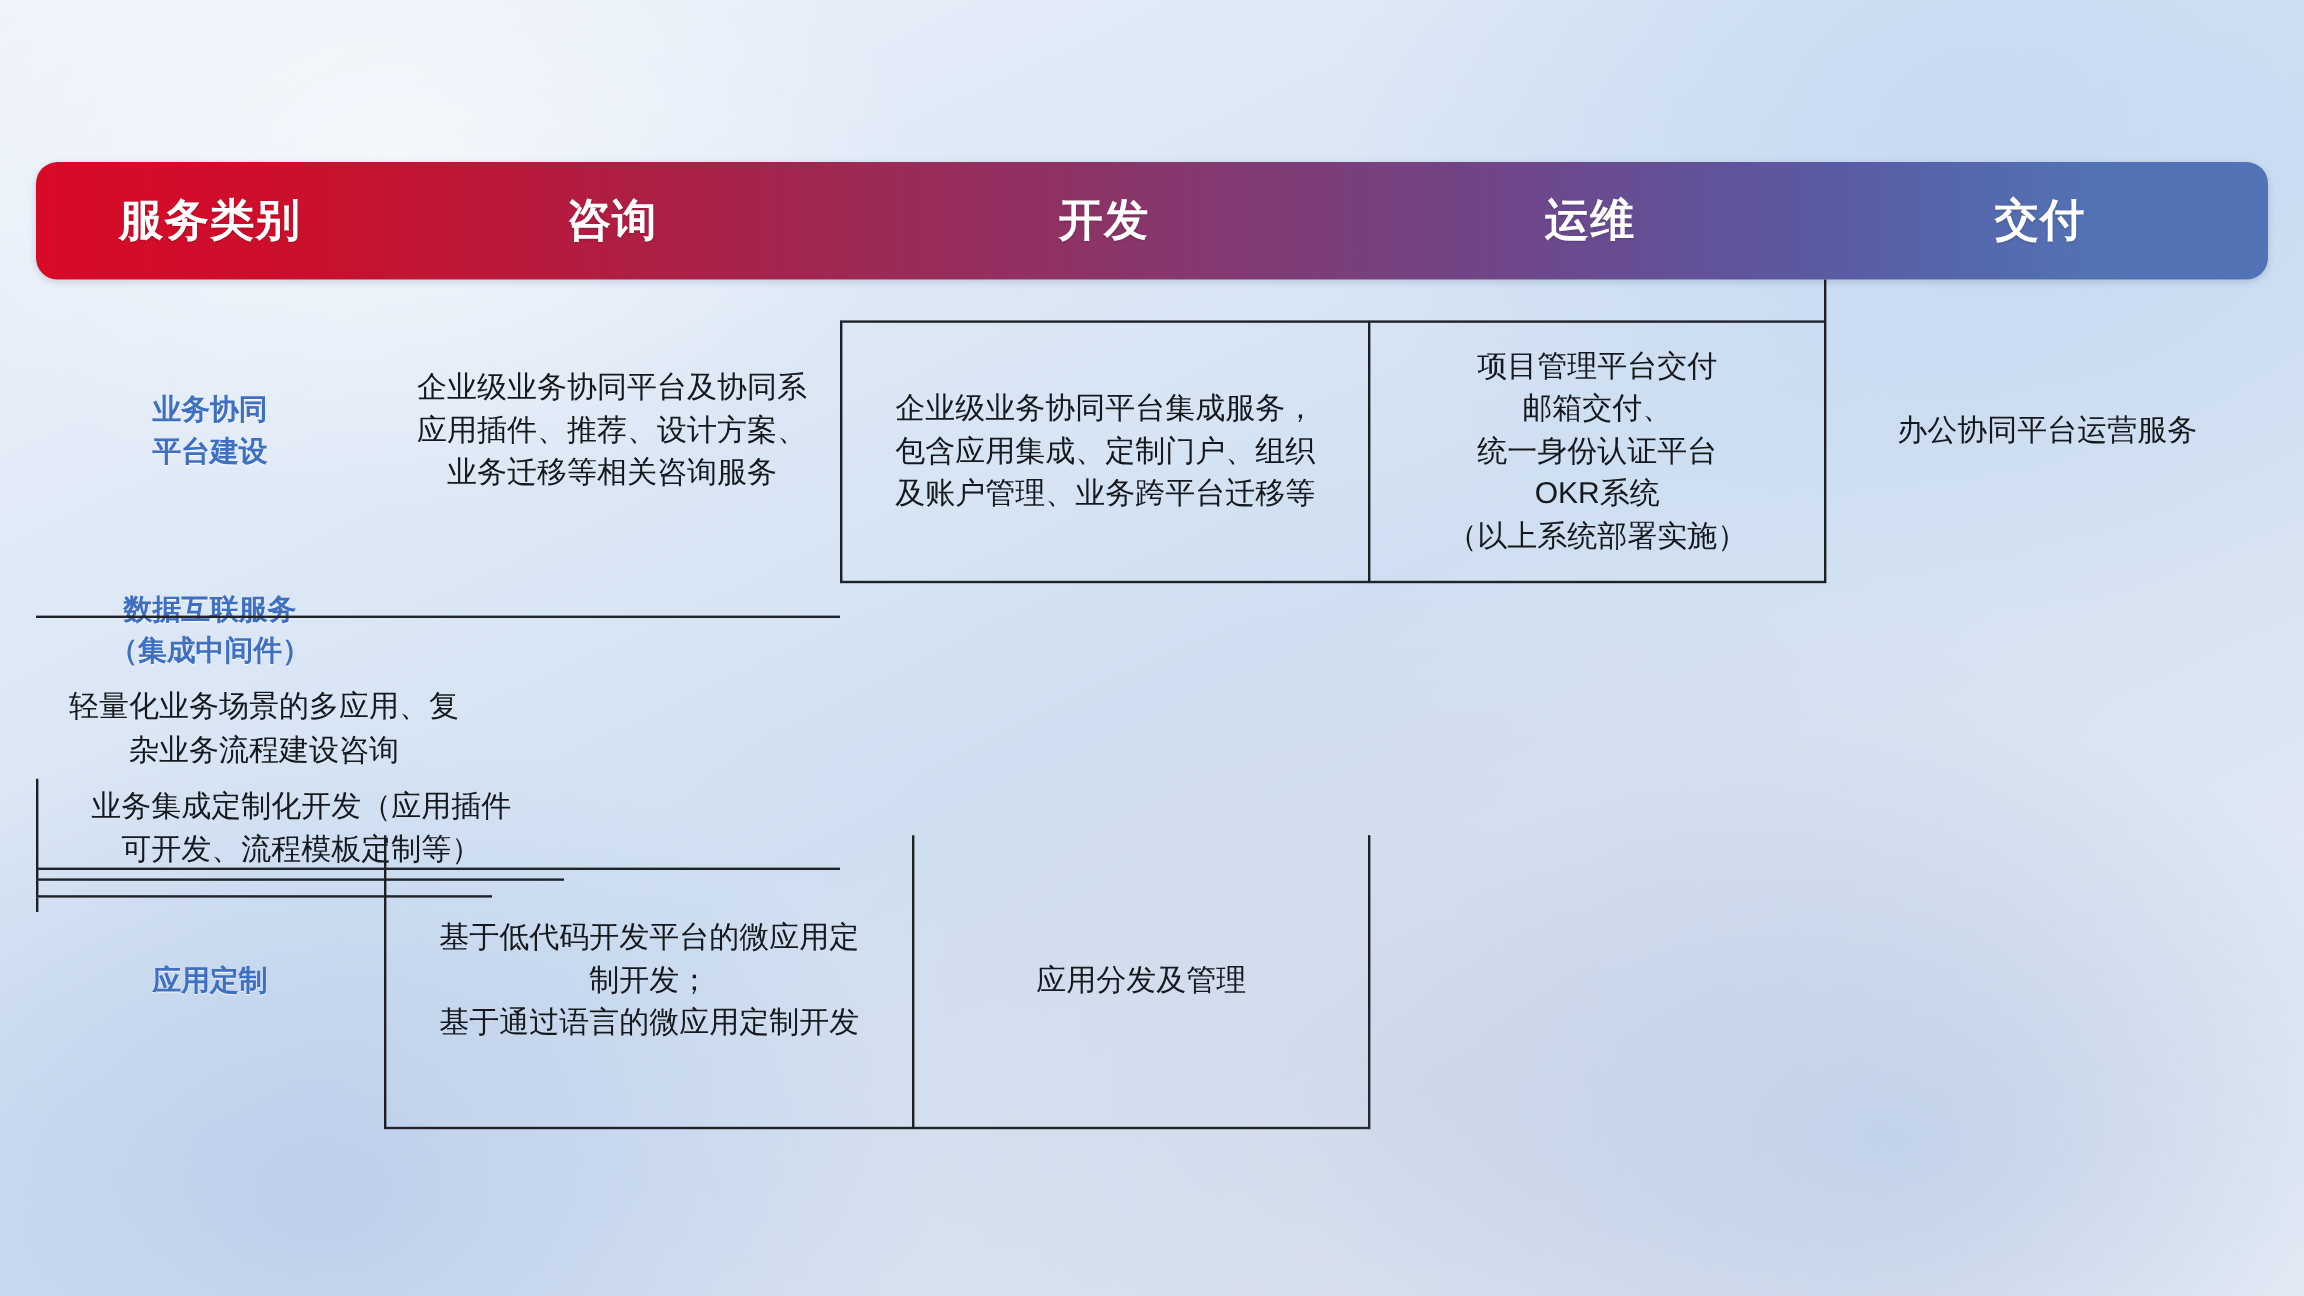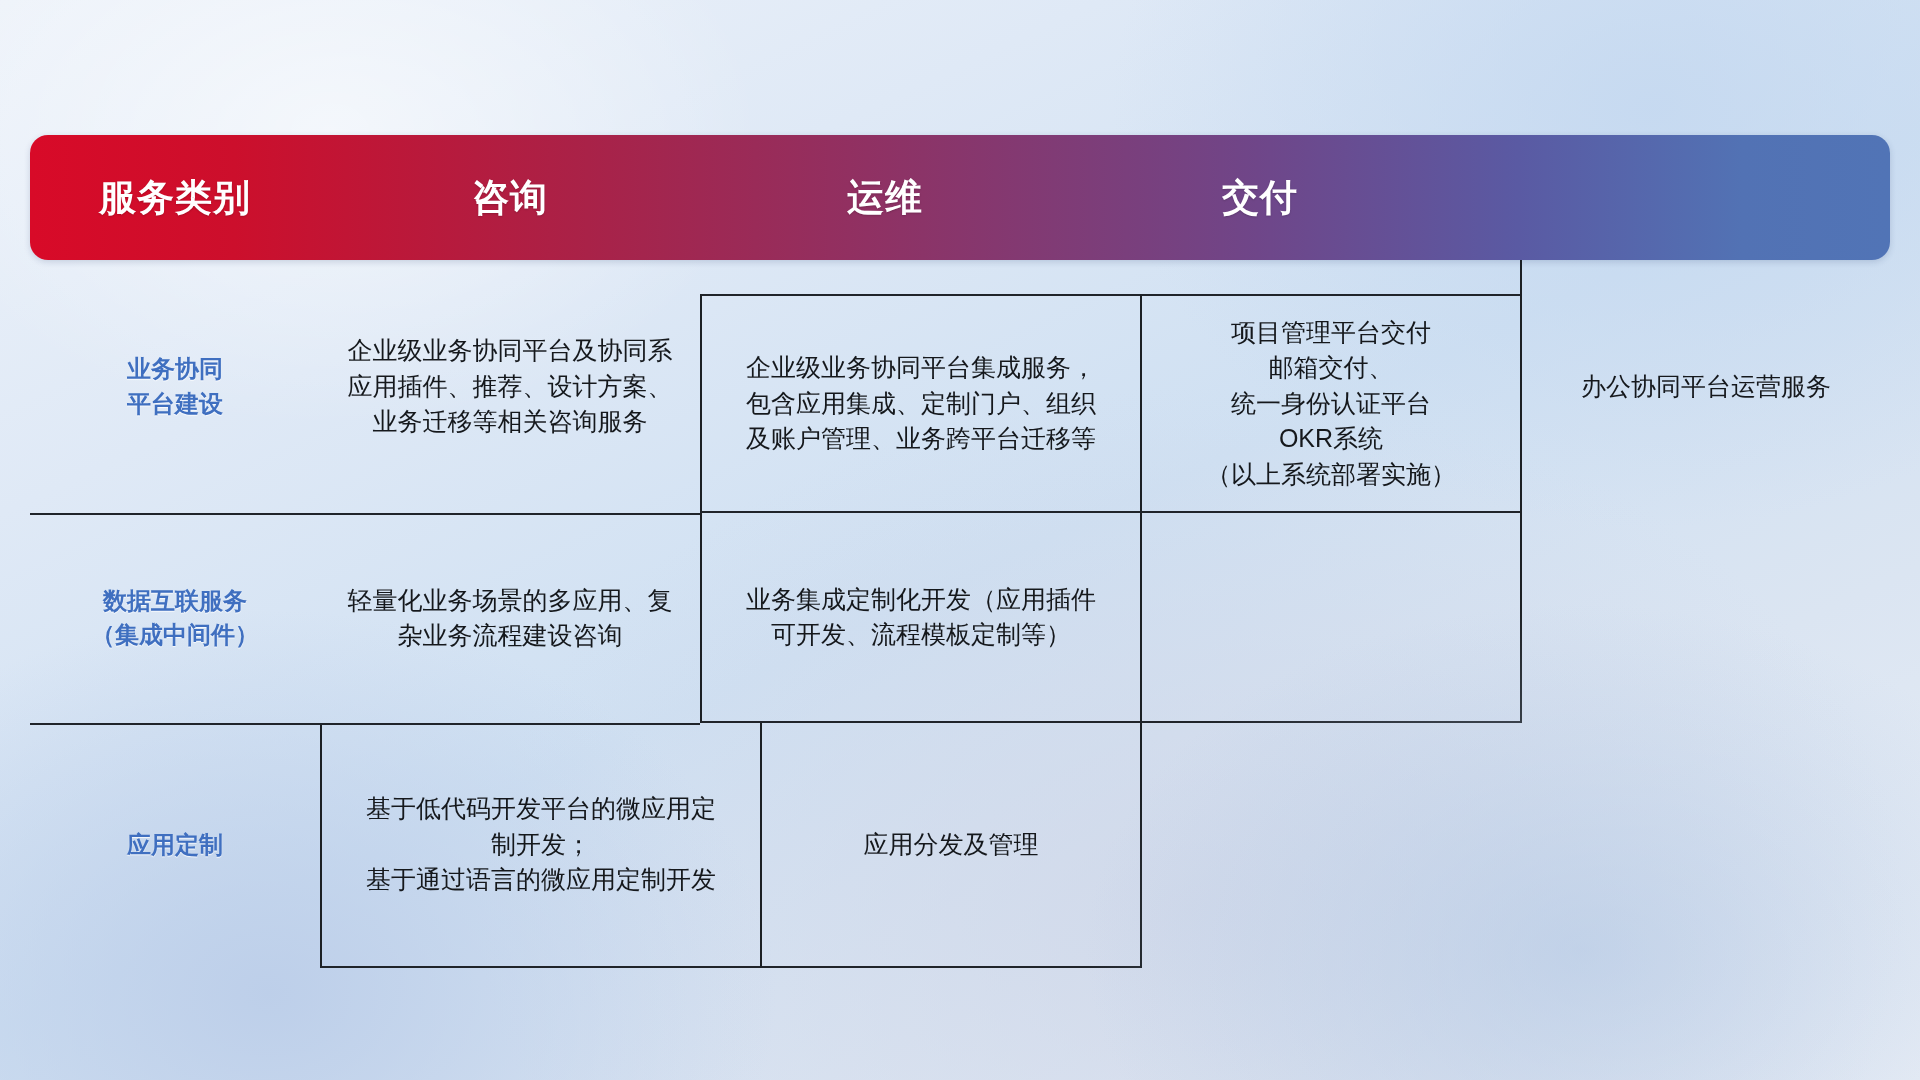"服务类别" .thead { height: 125px -> 98px }
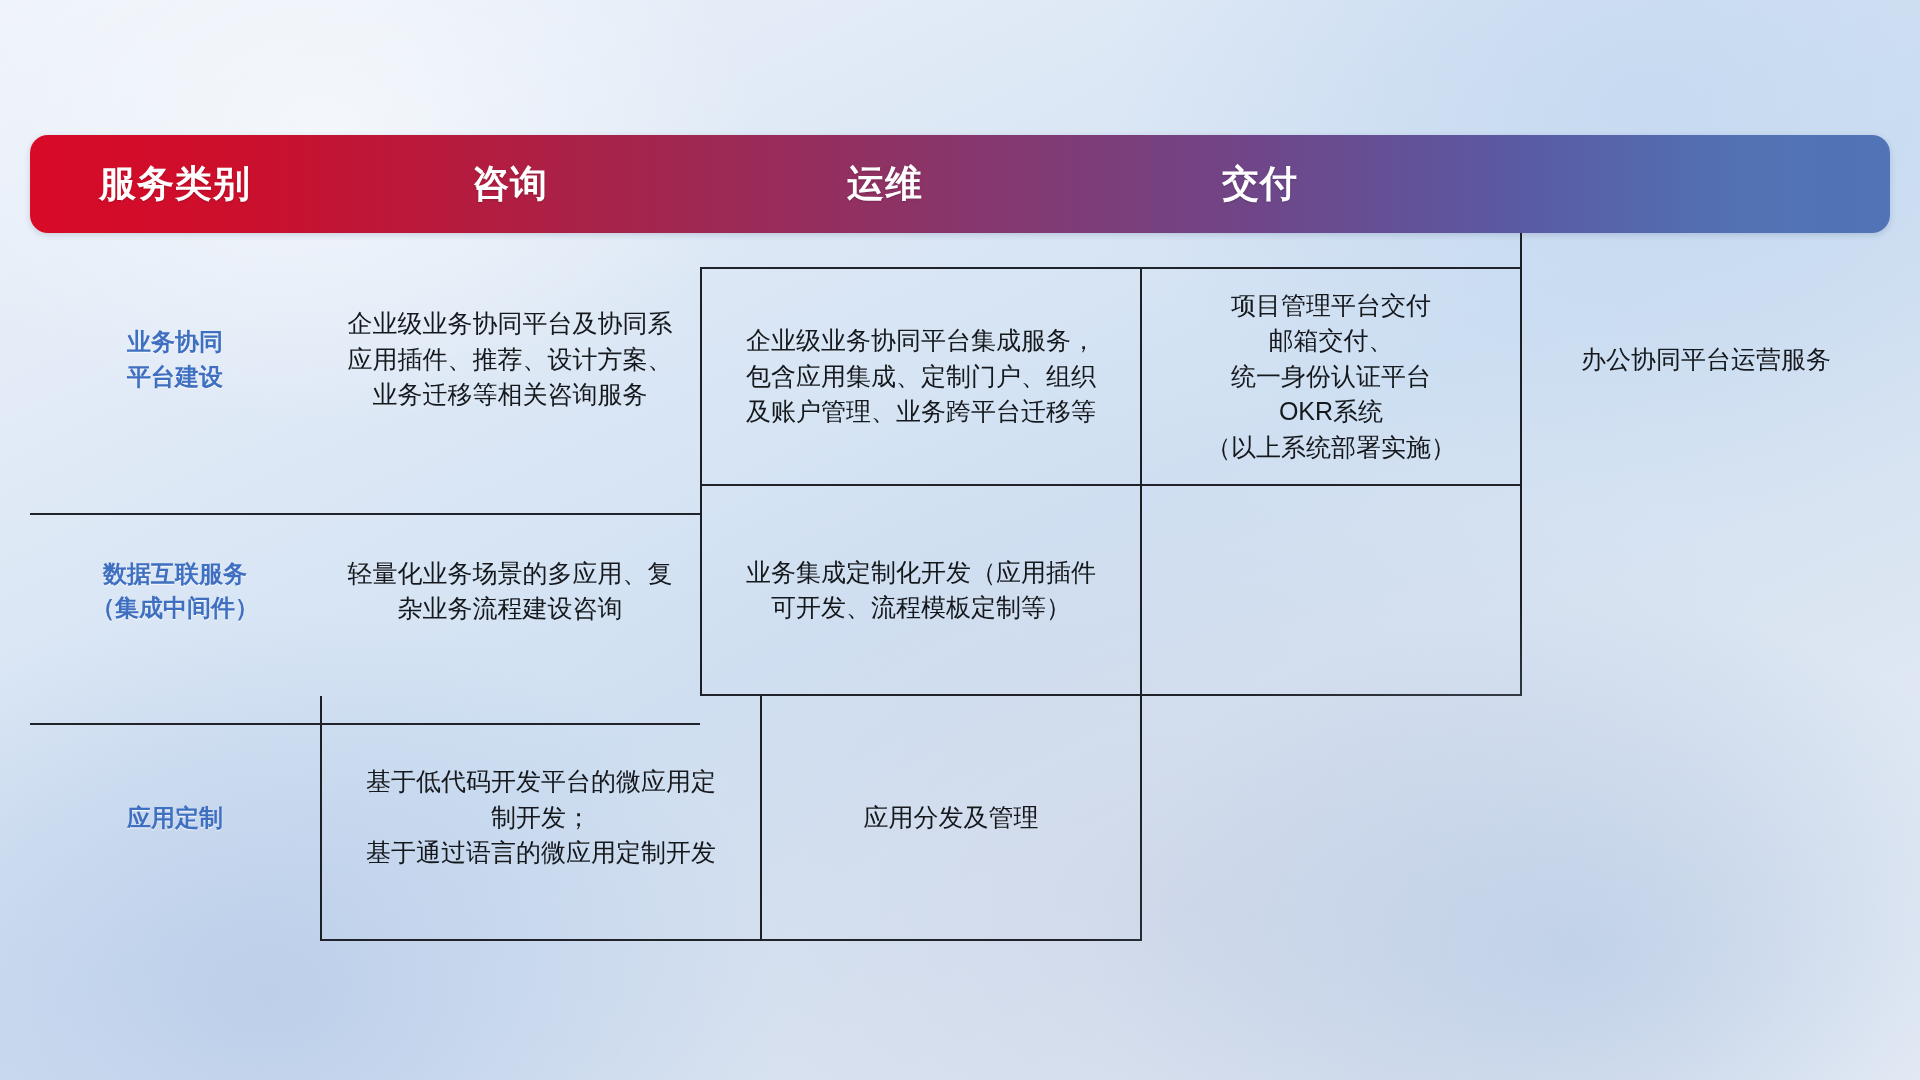"开发" div.th { html: none -> <div> <span>开发</span> </div> }
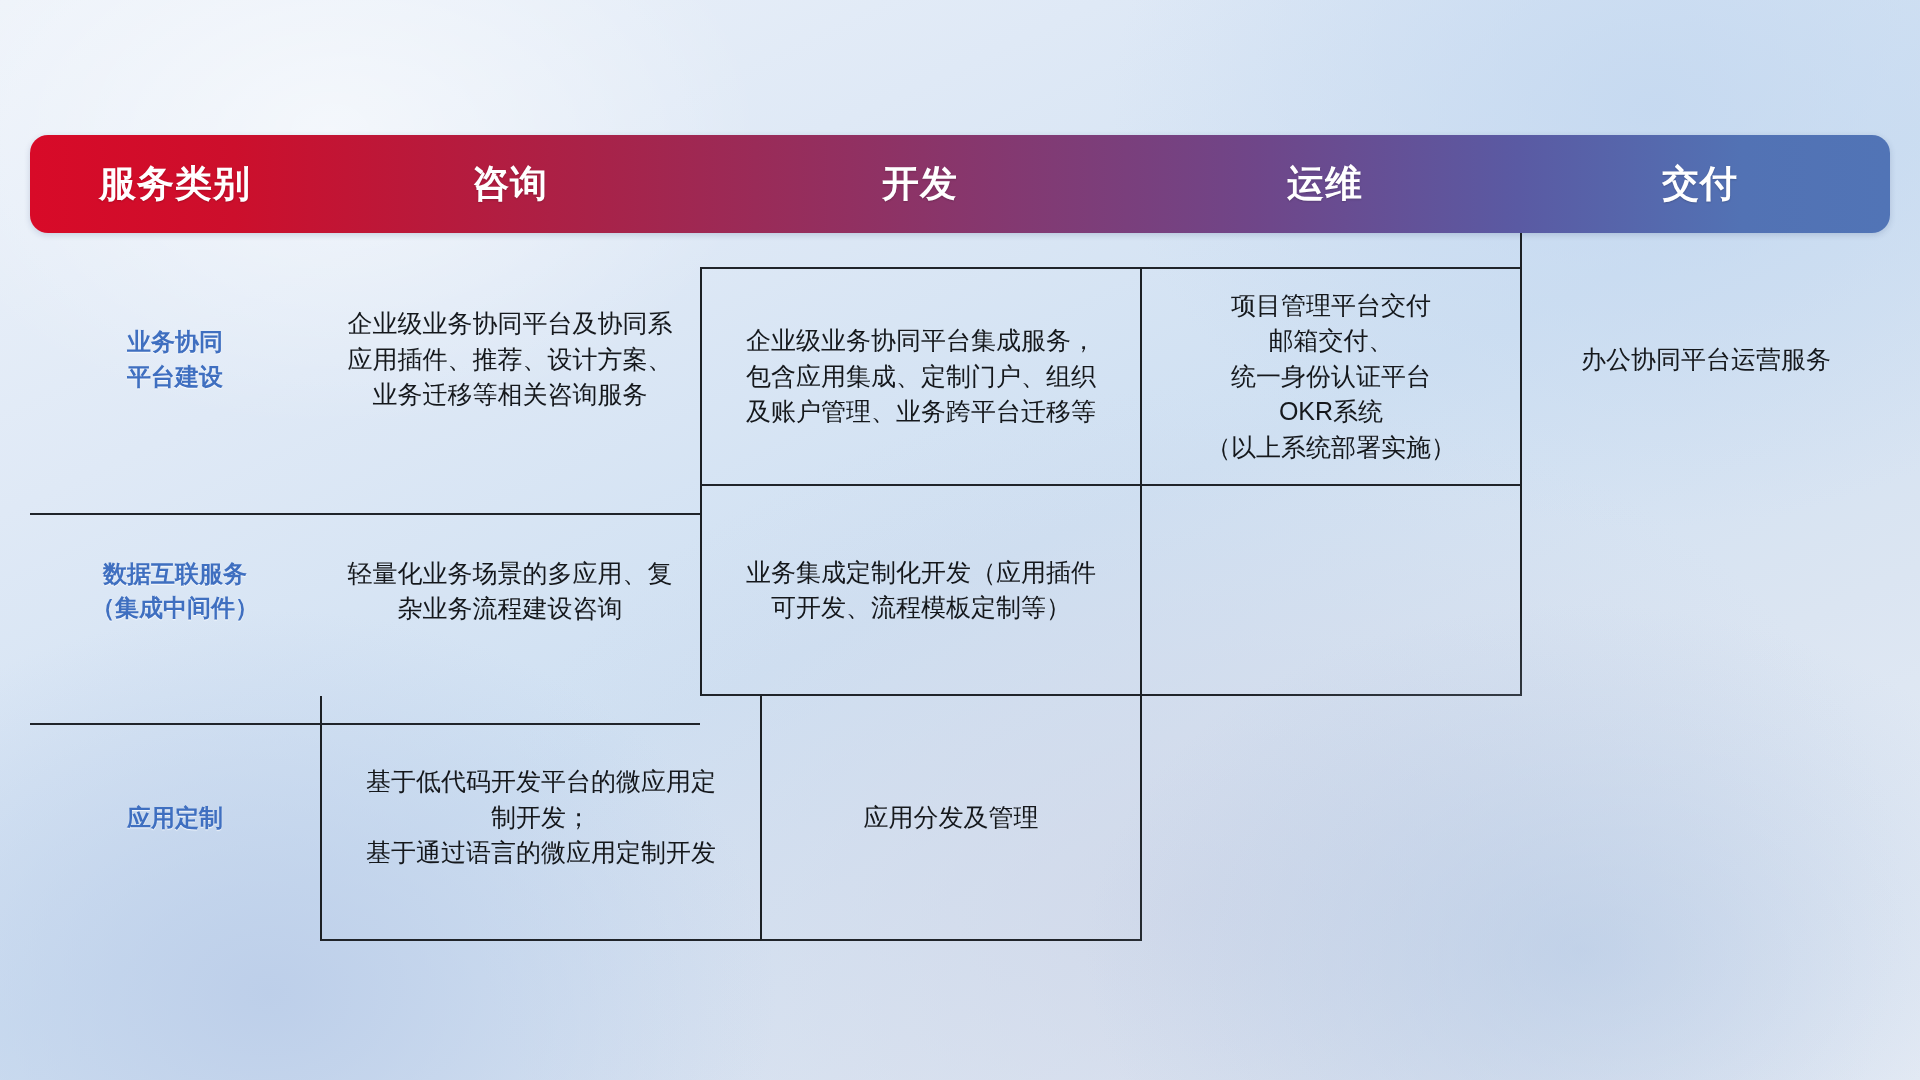"数据互联服务" .tr-2 { flex-direction: none -> column }
